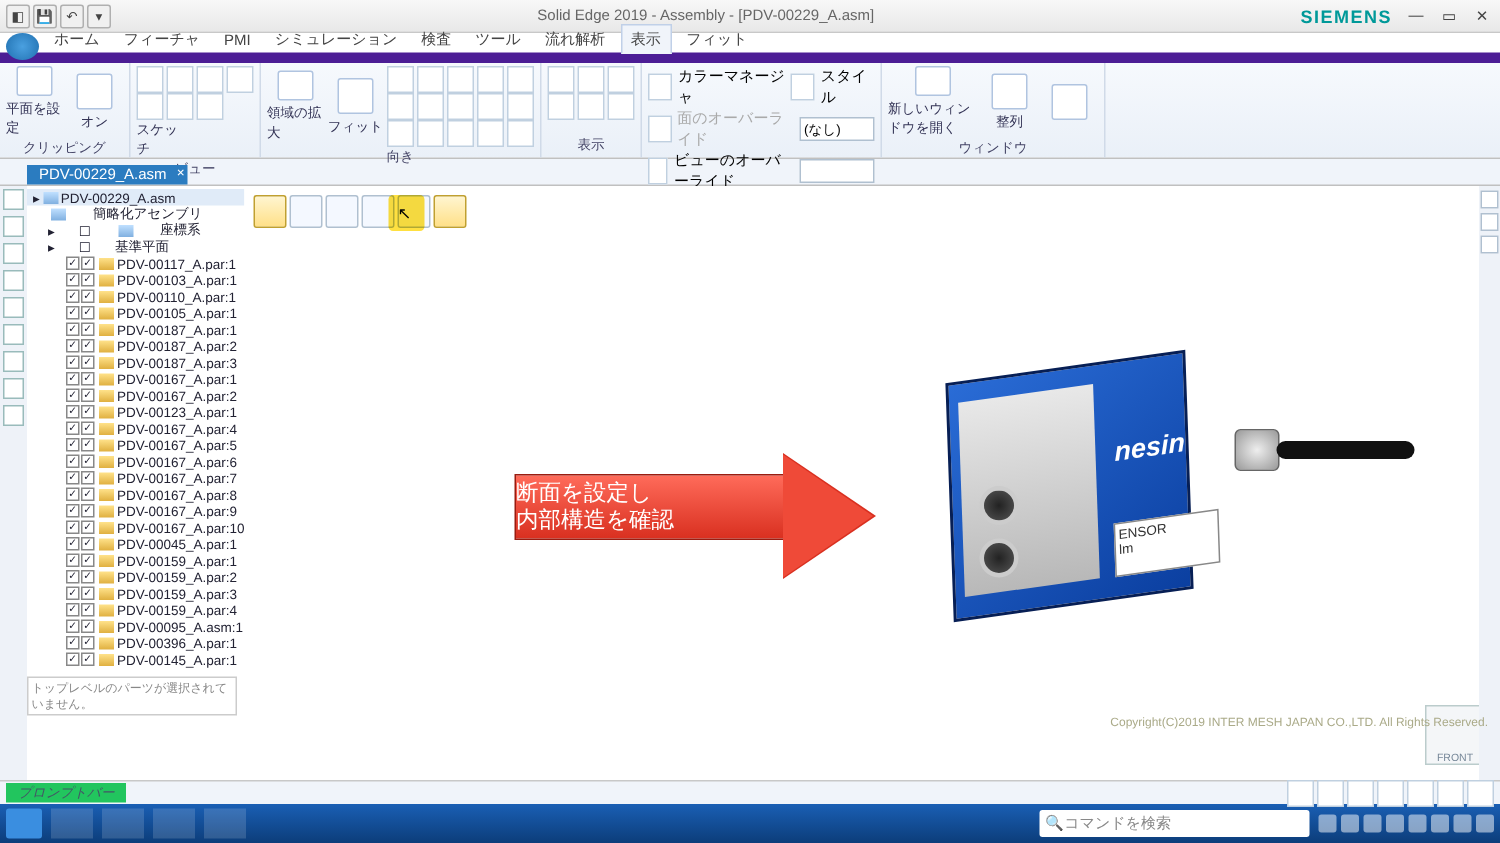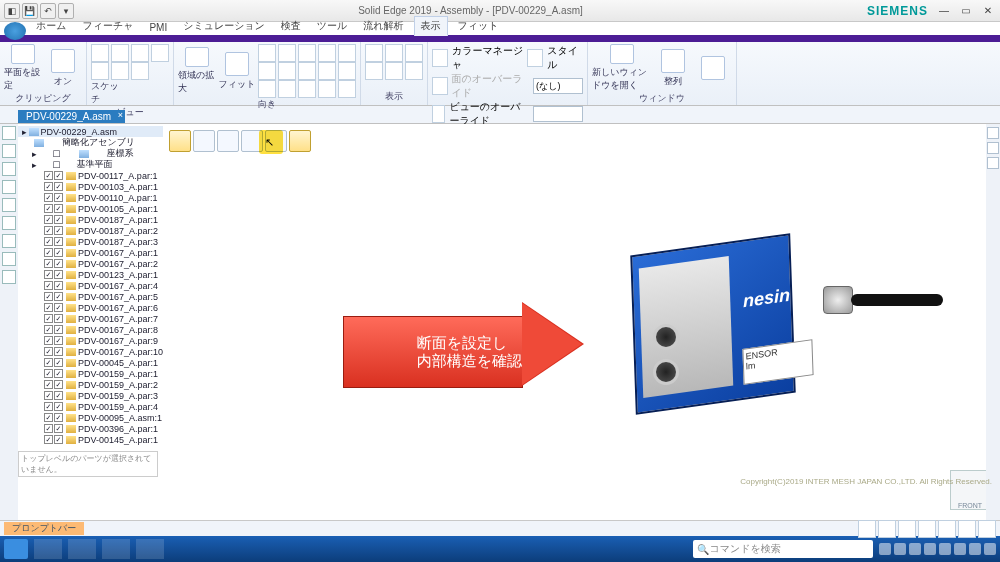"断面を設定し" .callout .shaft { height: 72px -> 44px; justify-content: flex-end -> flex-start }
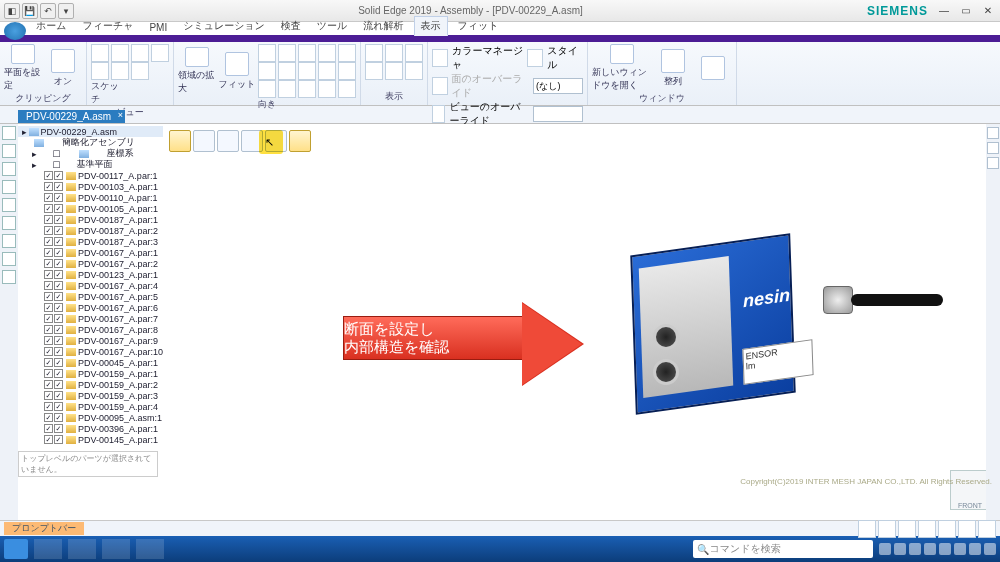"プロンプトバー" .statusbar .sb-tab { background: #fdba74 -> #22c55e; font-style: none -> italic }
